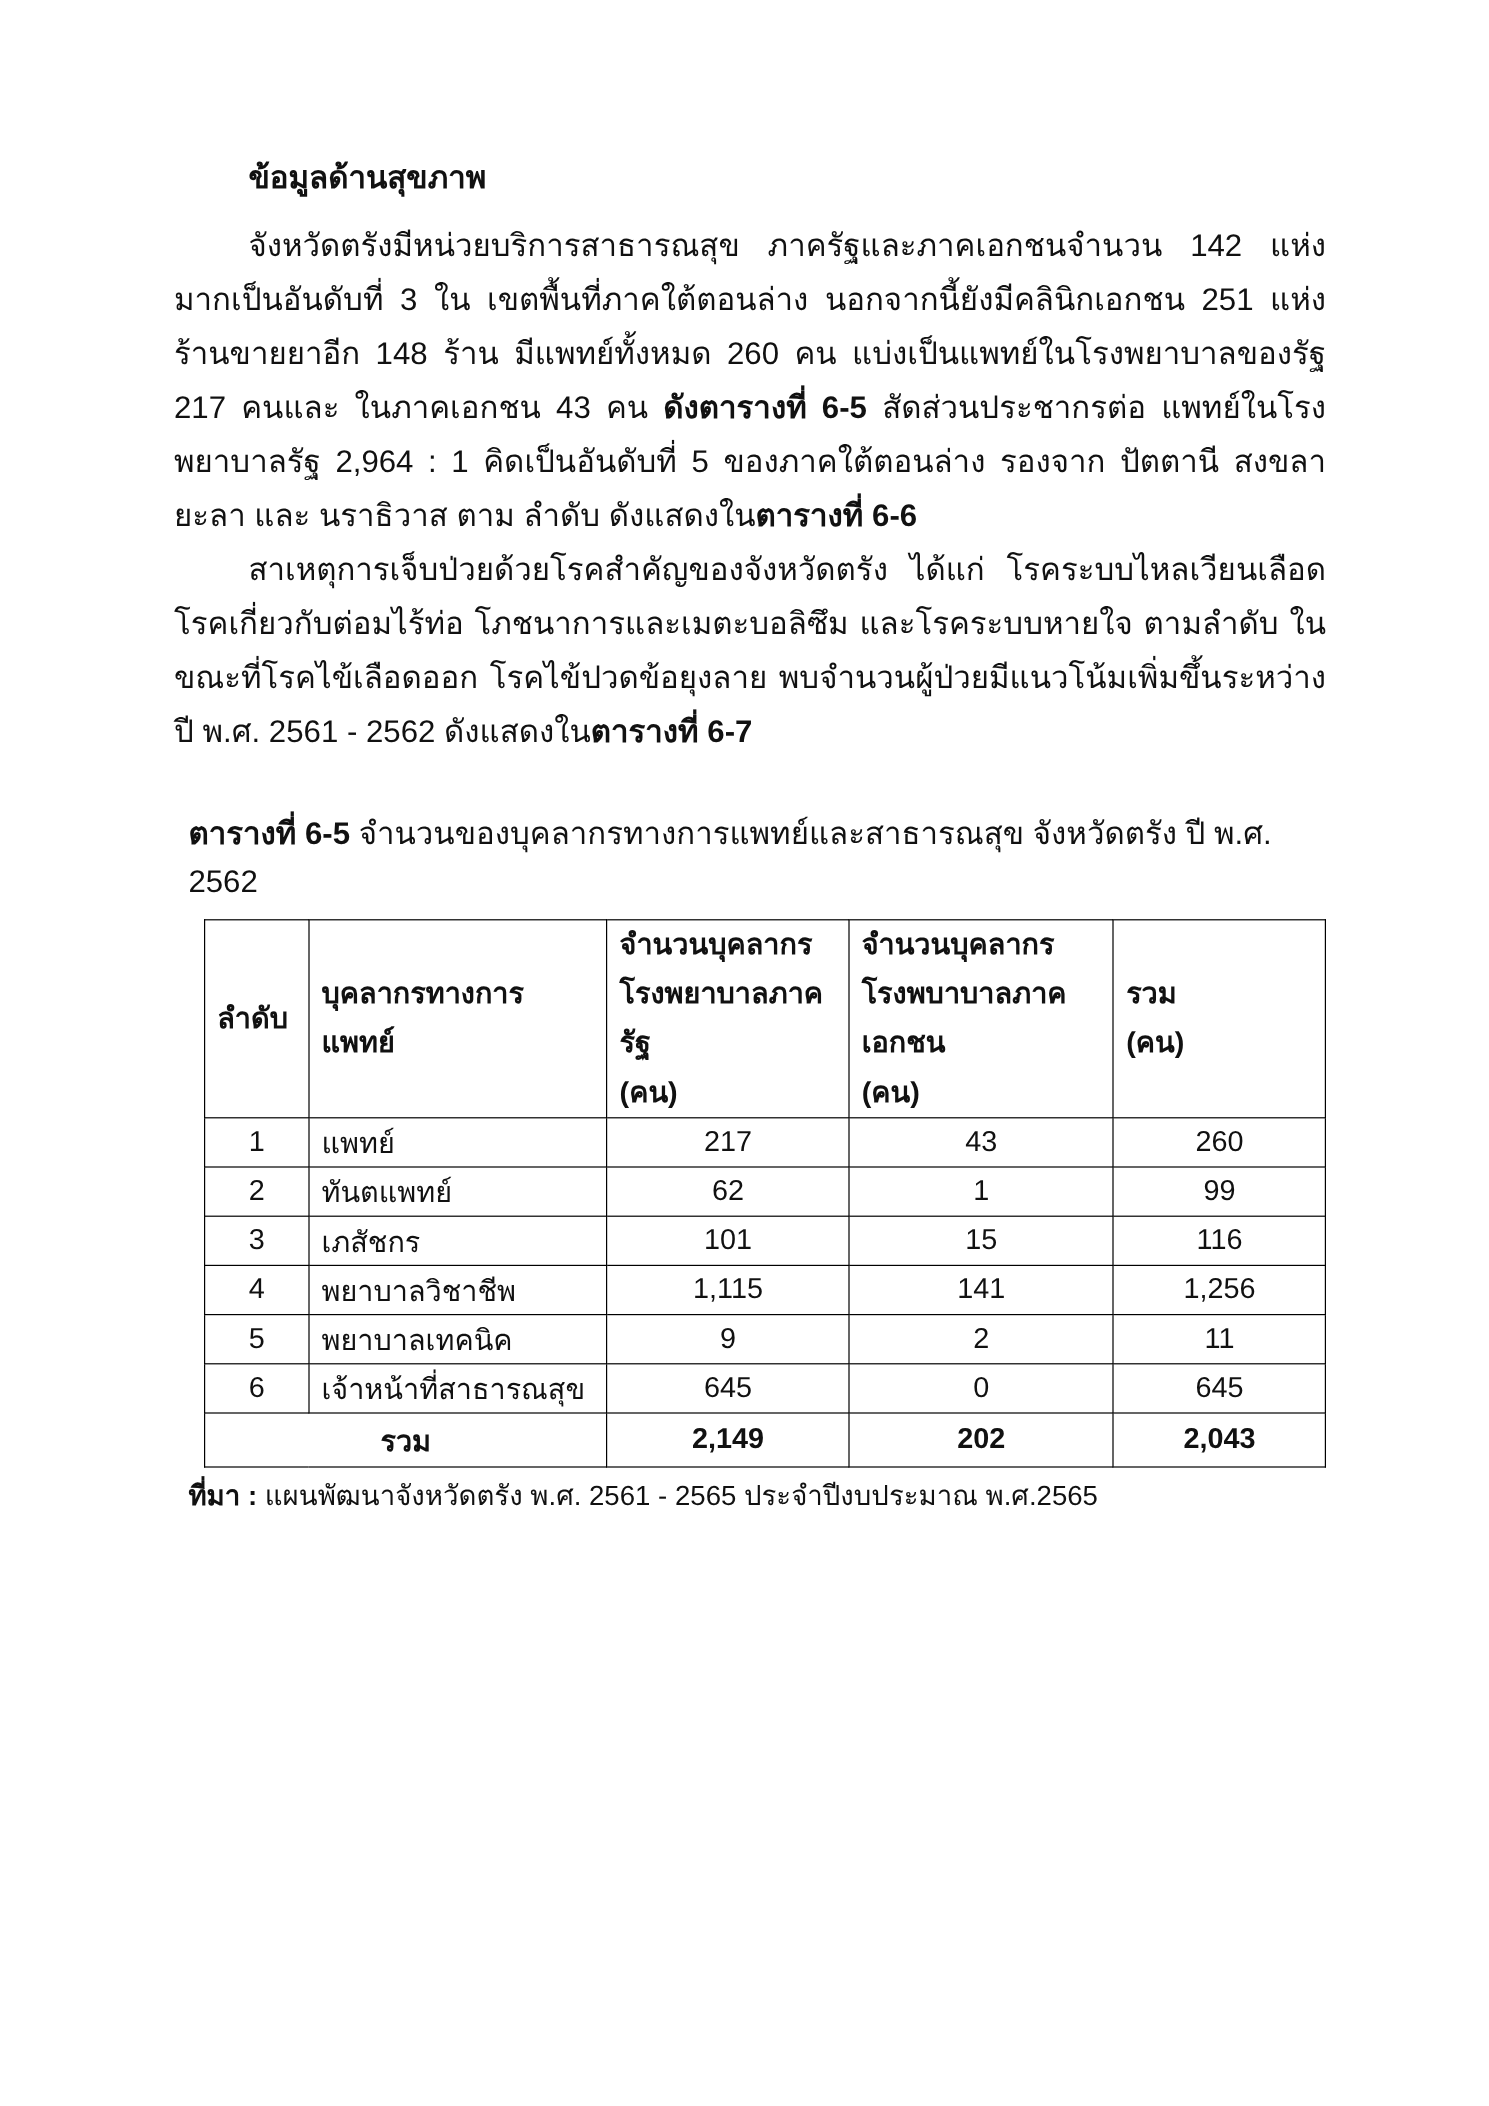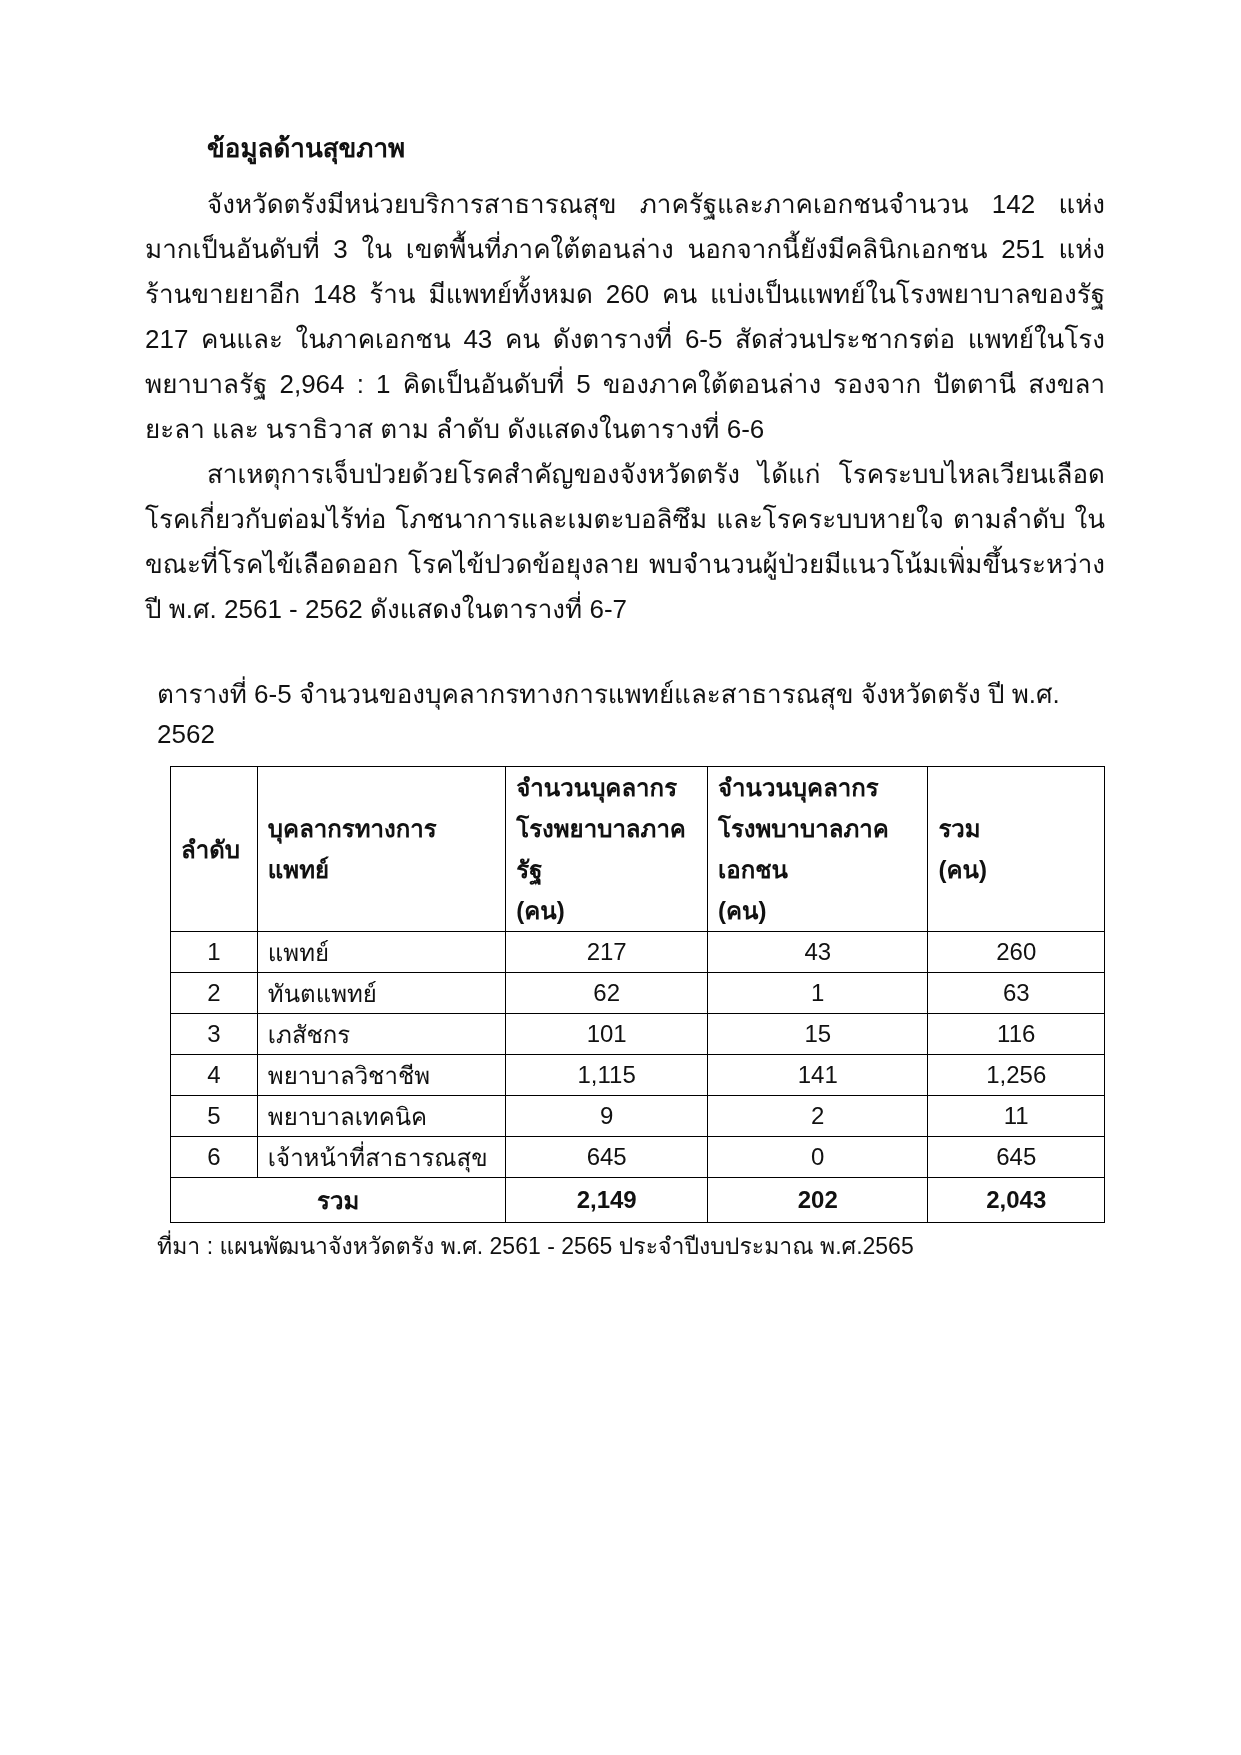"ดังตารางที่ 6-5" .bold { font-weight: normal -> bold }
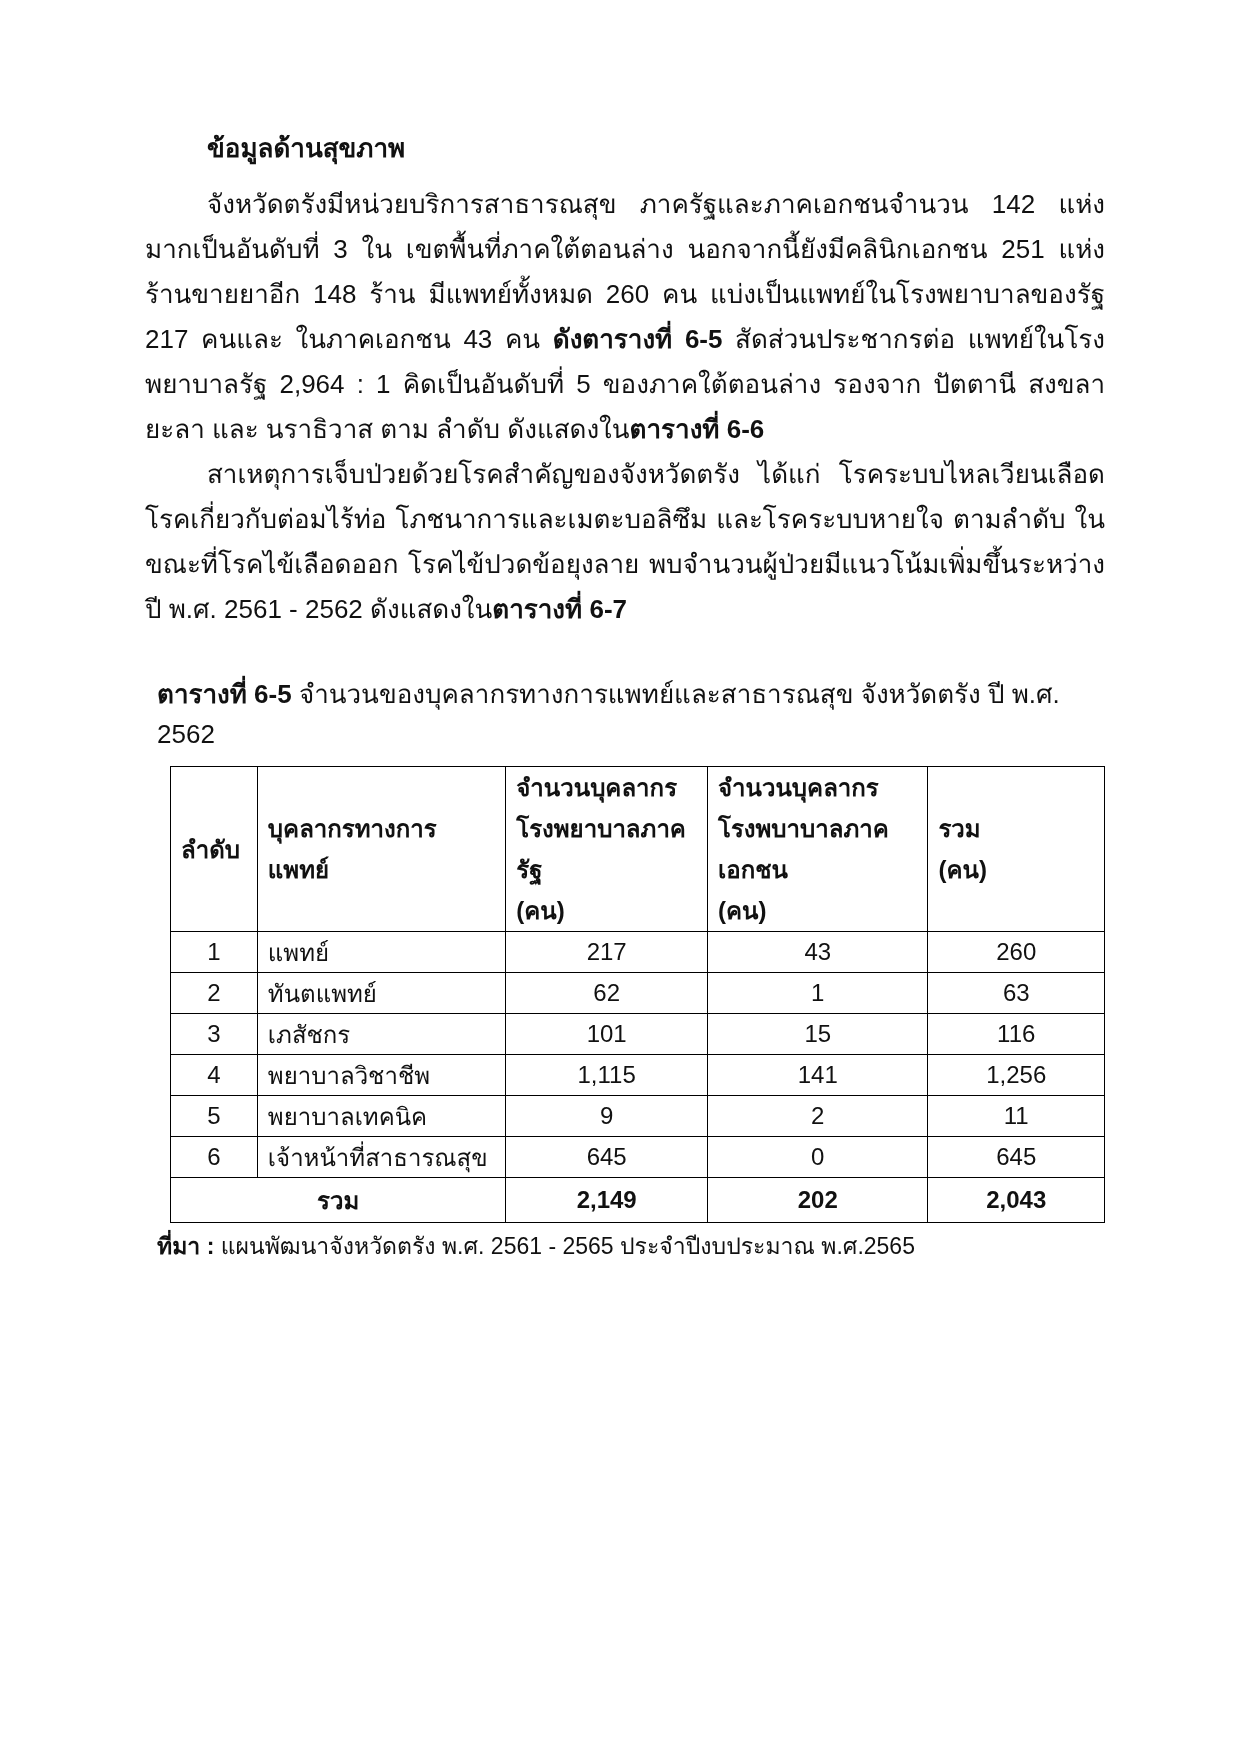"63" td.c { text: 63 -> 99 }
